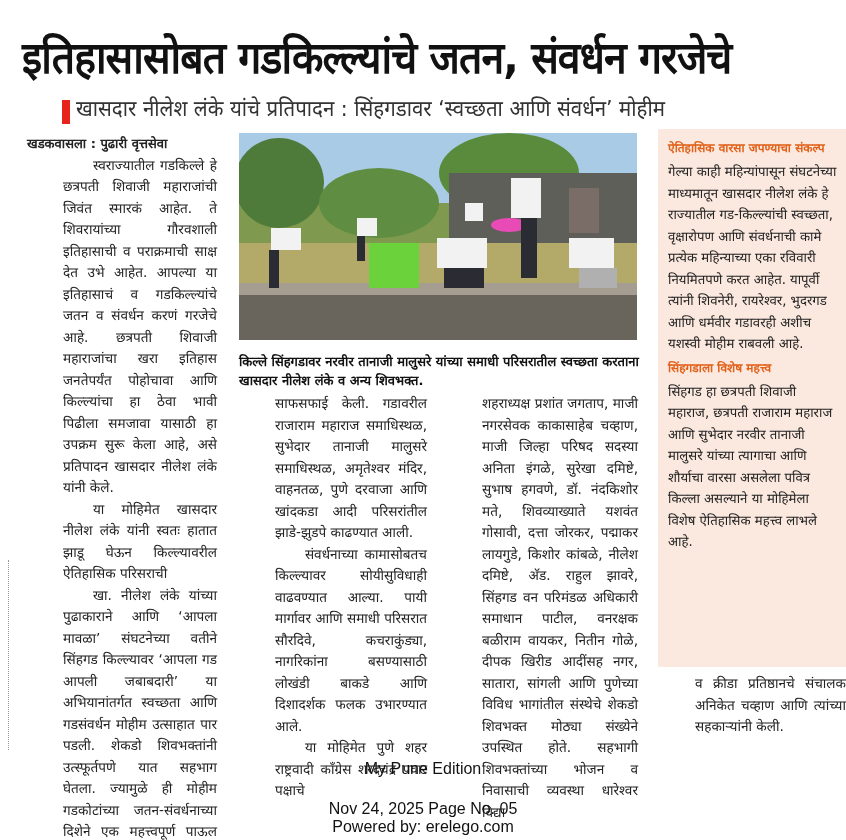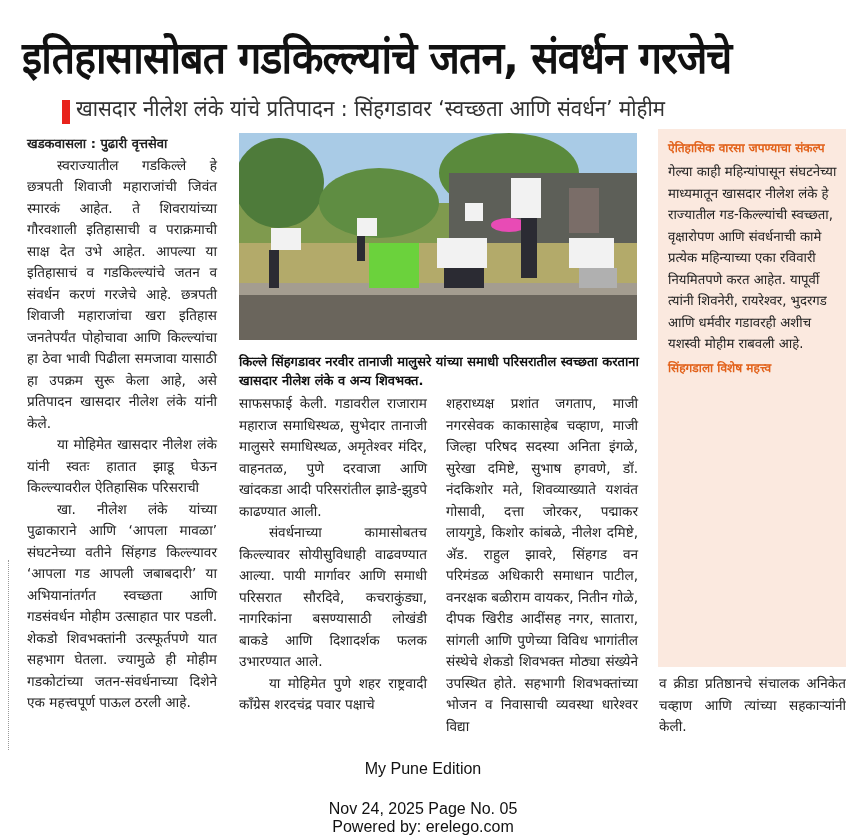"स्वराज्यातील गडकिल्ले हे छत्रपती शिवाजी" .col p { margin-left: none -> 36px }
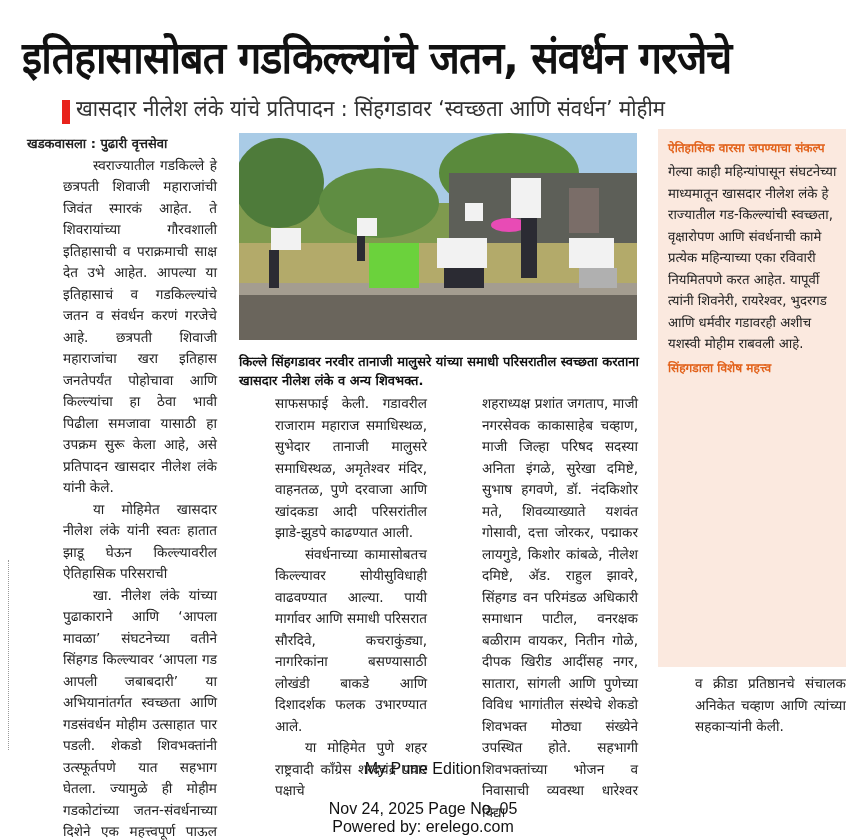"सिंहगड हा छत्रपती शिवाजी महाराज," p { html: none -> <p>सिंहगड हा छत्रपती शिवाजी महाराज, छत्रपती राजाराम महाराज आणि सुभेदार नरवीर तानाजी मालुसरे यांच्या त्यागाचा आणि शौर्याचा वारसा असलेला पवित्र किल्ला असल्याने या मोहिमेला विशेष ऐतिहासिक महत्त्व लाभले आहे.</p> }
